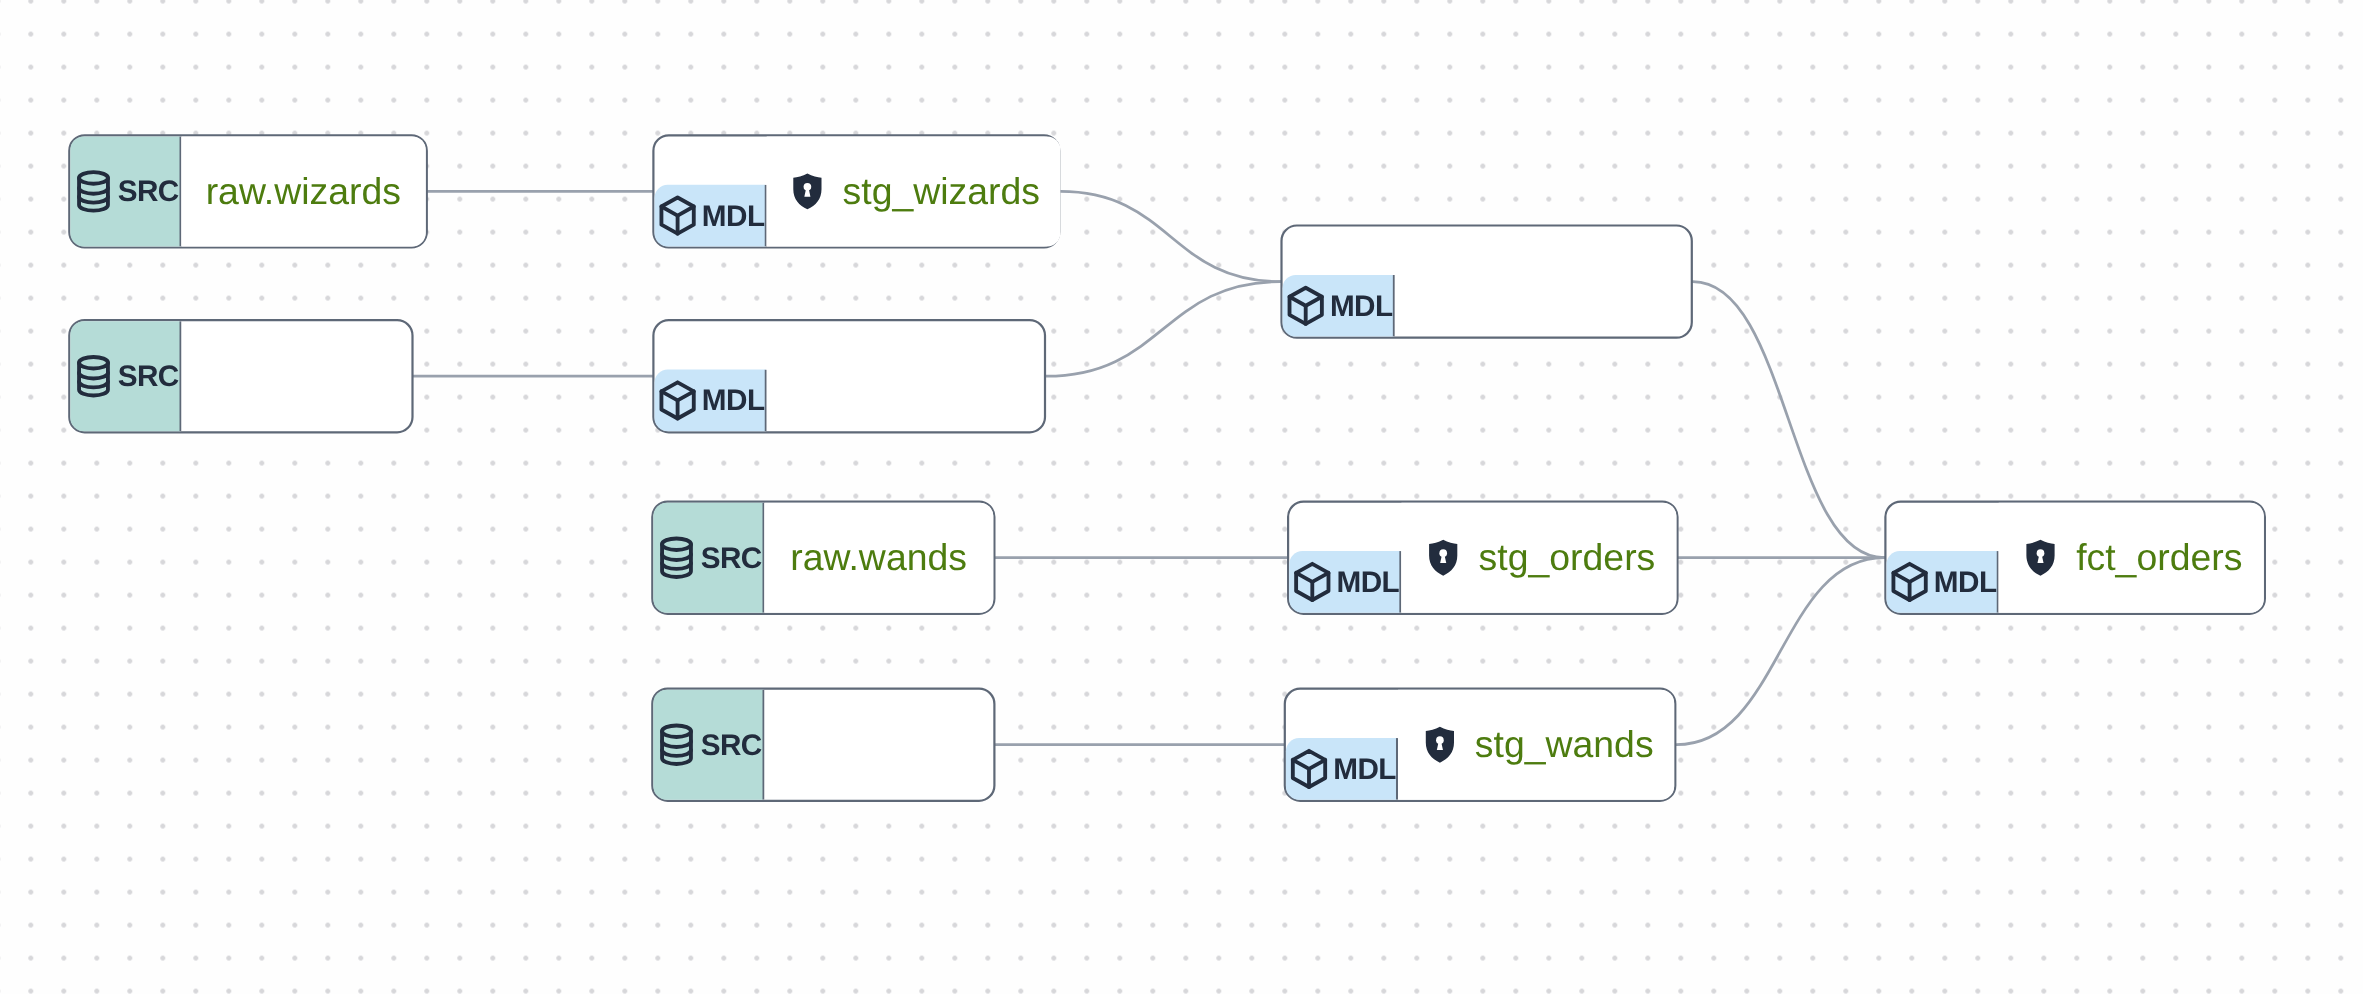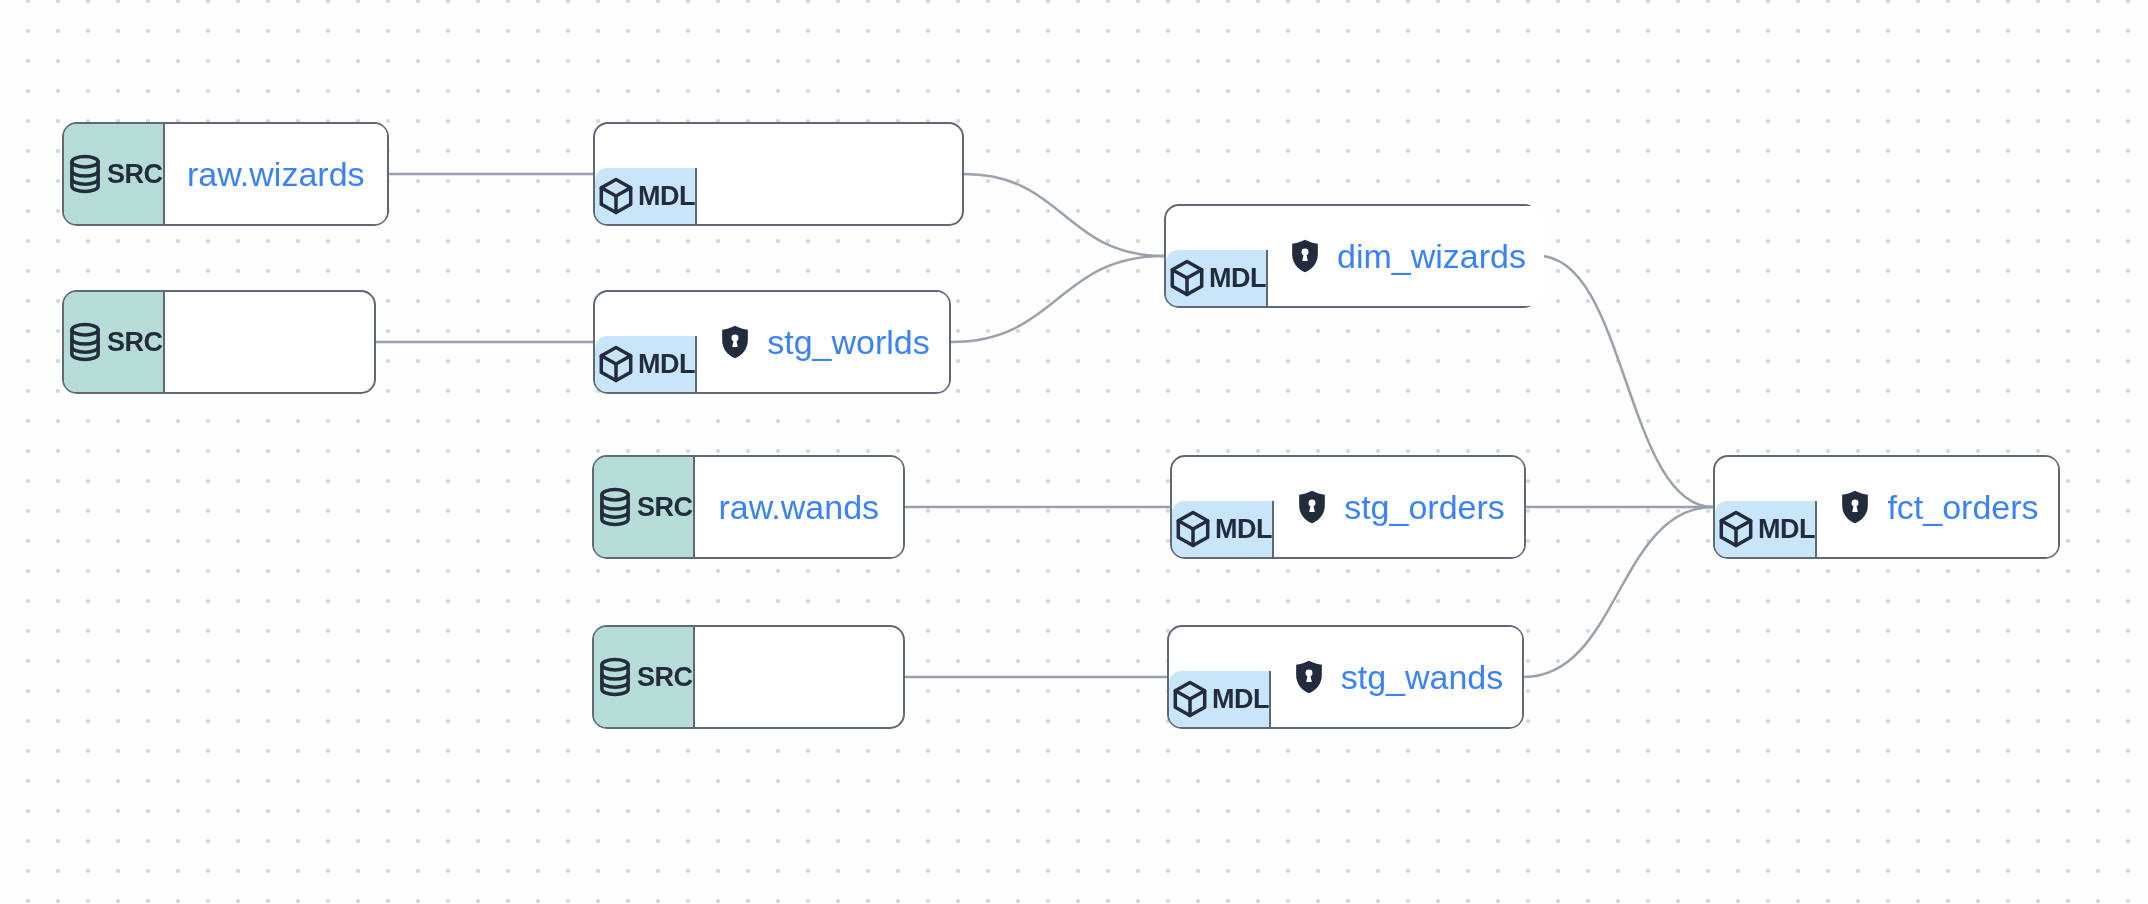"raw.wizards" .node-label { color: #3b82f6 -> #4d7c0f }
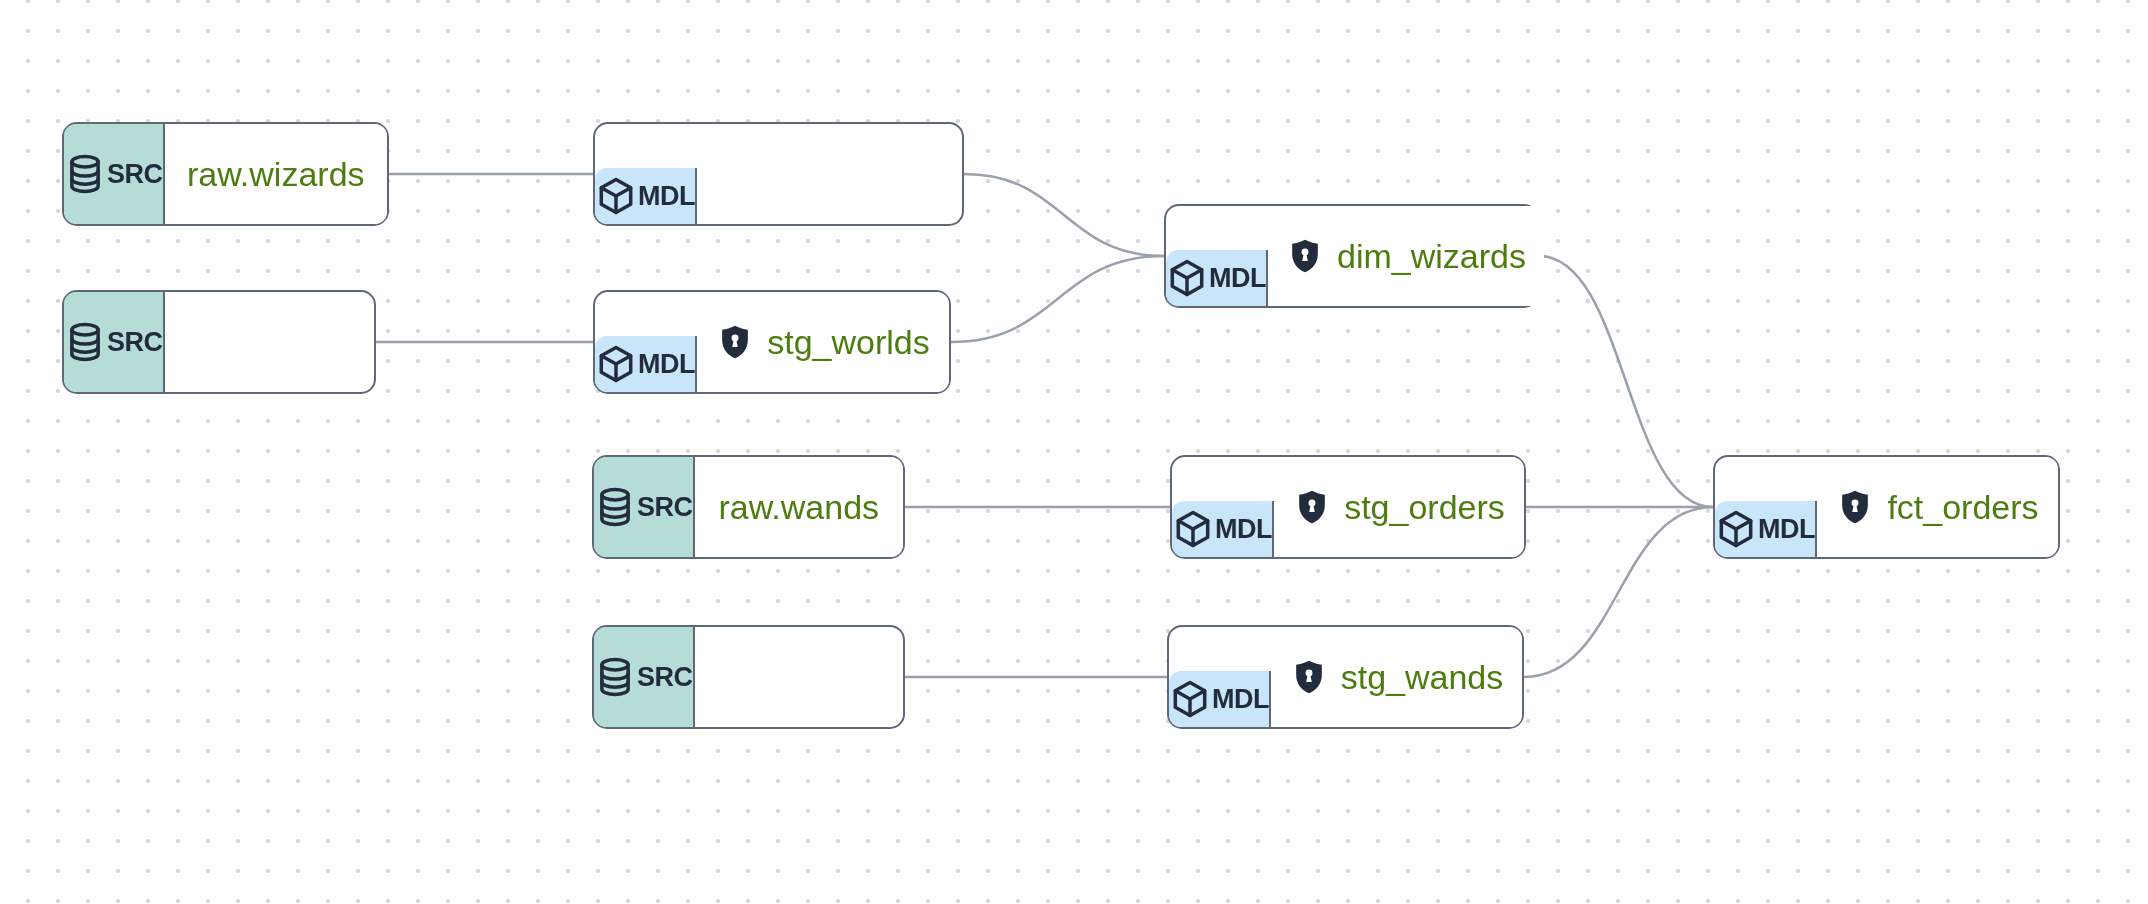"stg_wizards" div.node-body { html: none -> <div> <span> <svg> <path></path> <circle></circle> <path></path> </svg> </span> <span>stg_wizards</span> </div> }
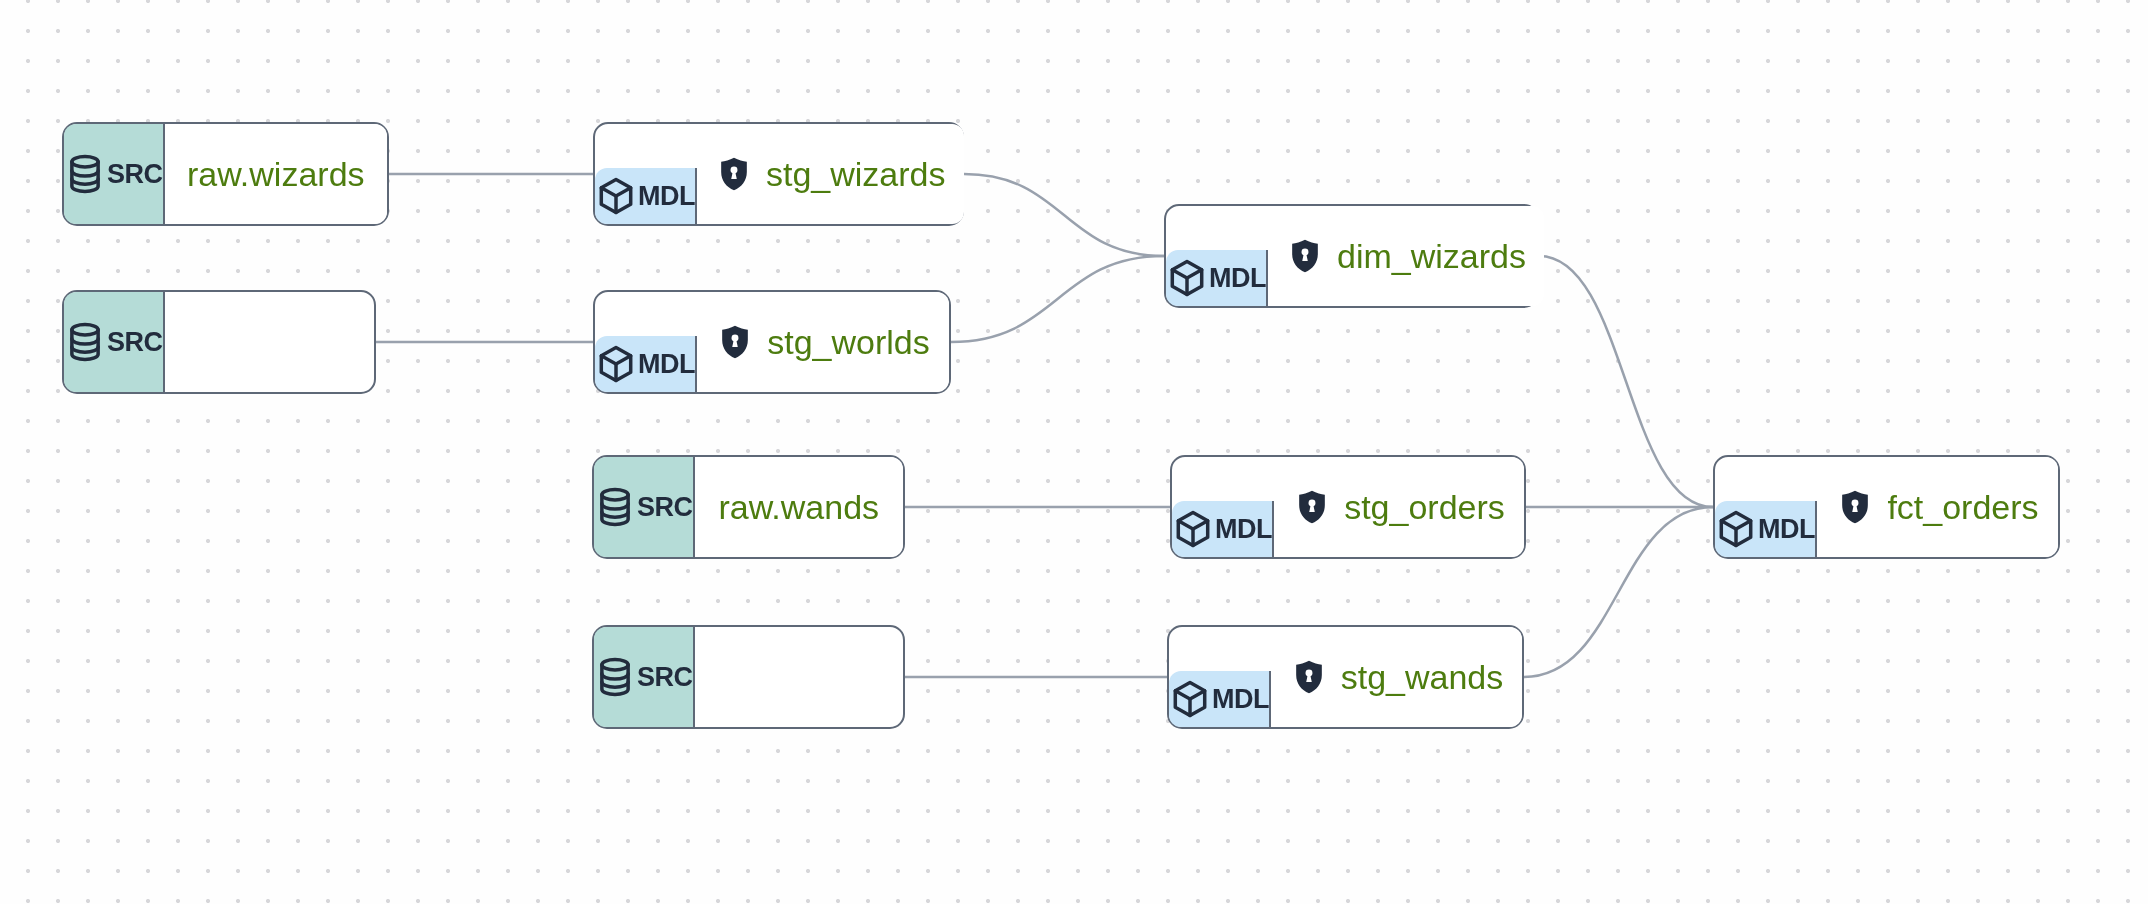"dim_wizards" div.node-body { html: <div> <span> <svg> <path></path> <circle></circle> <path></path> </svg> </span> <span>dim_wizards</span> </div> -> none }
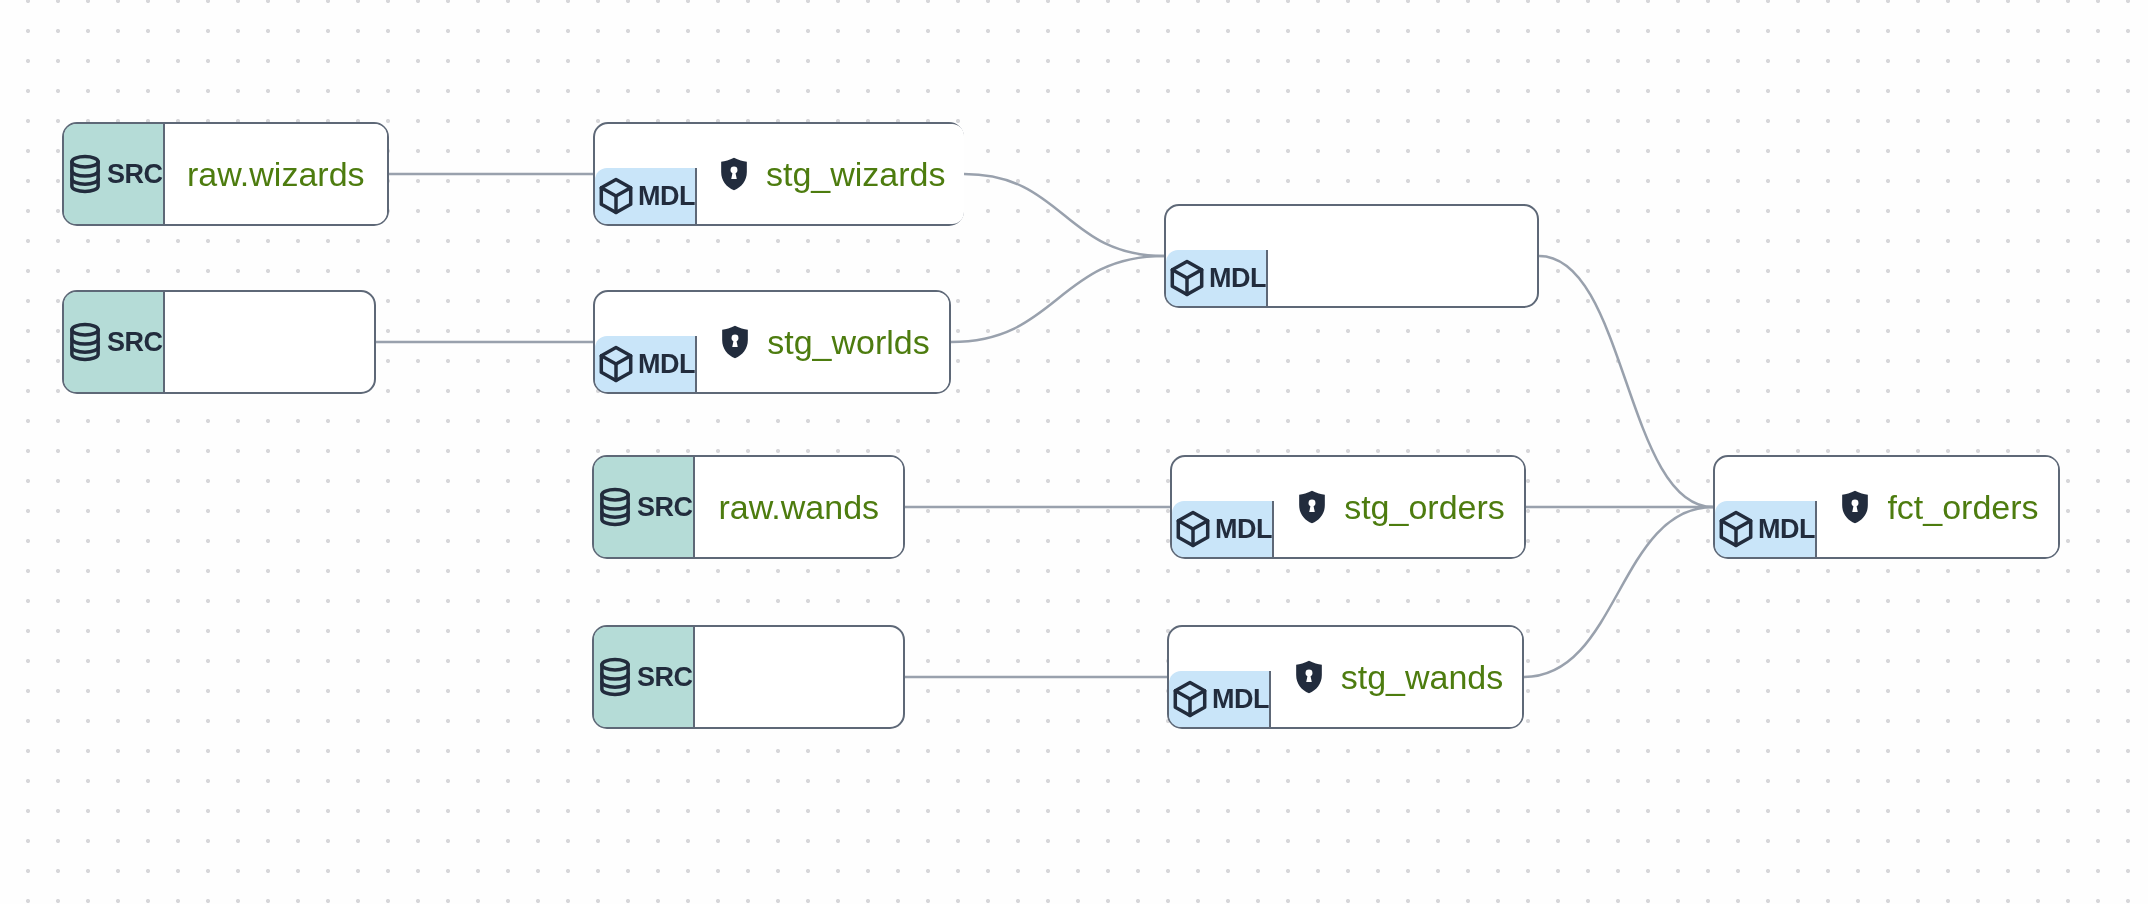"stg_worlds" div.node-body { html: <div> <span> <svg> <path></path> <circle></circle> <path></path> </svg> </span> <span>stg_worlds</span> </div> -> none }
